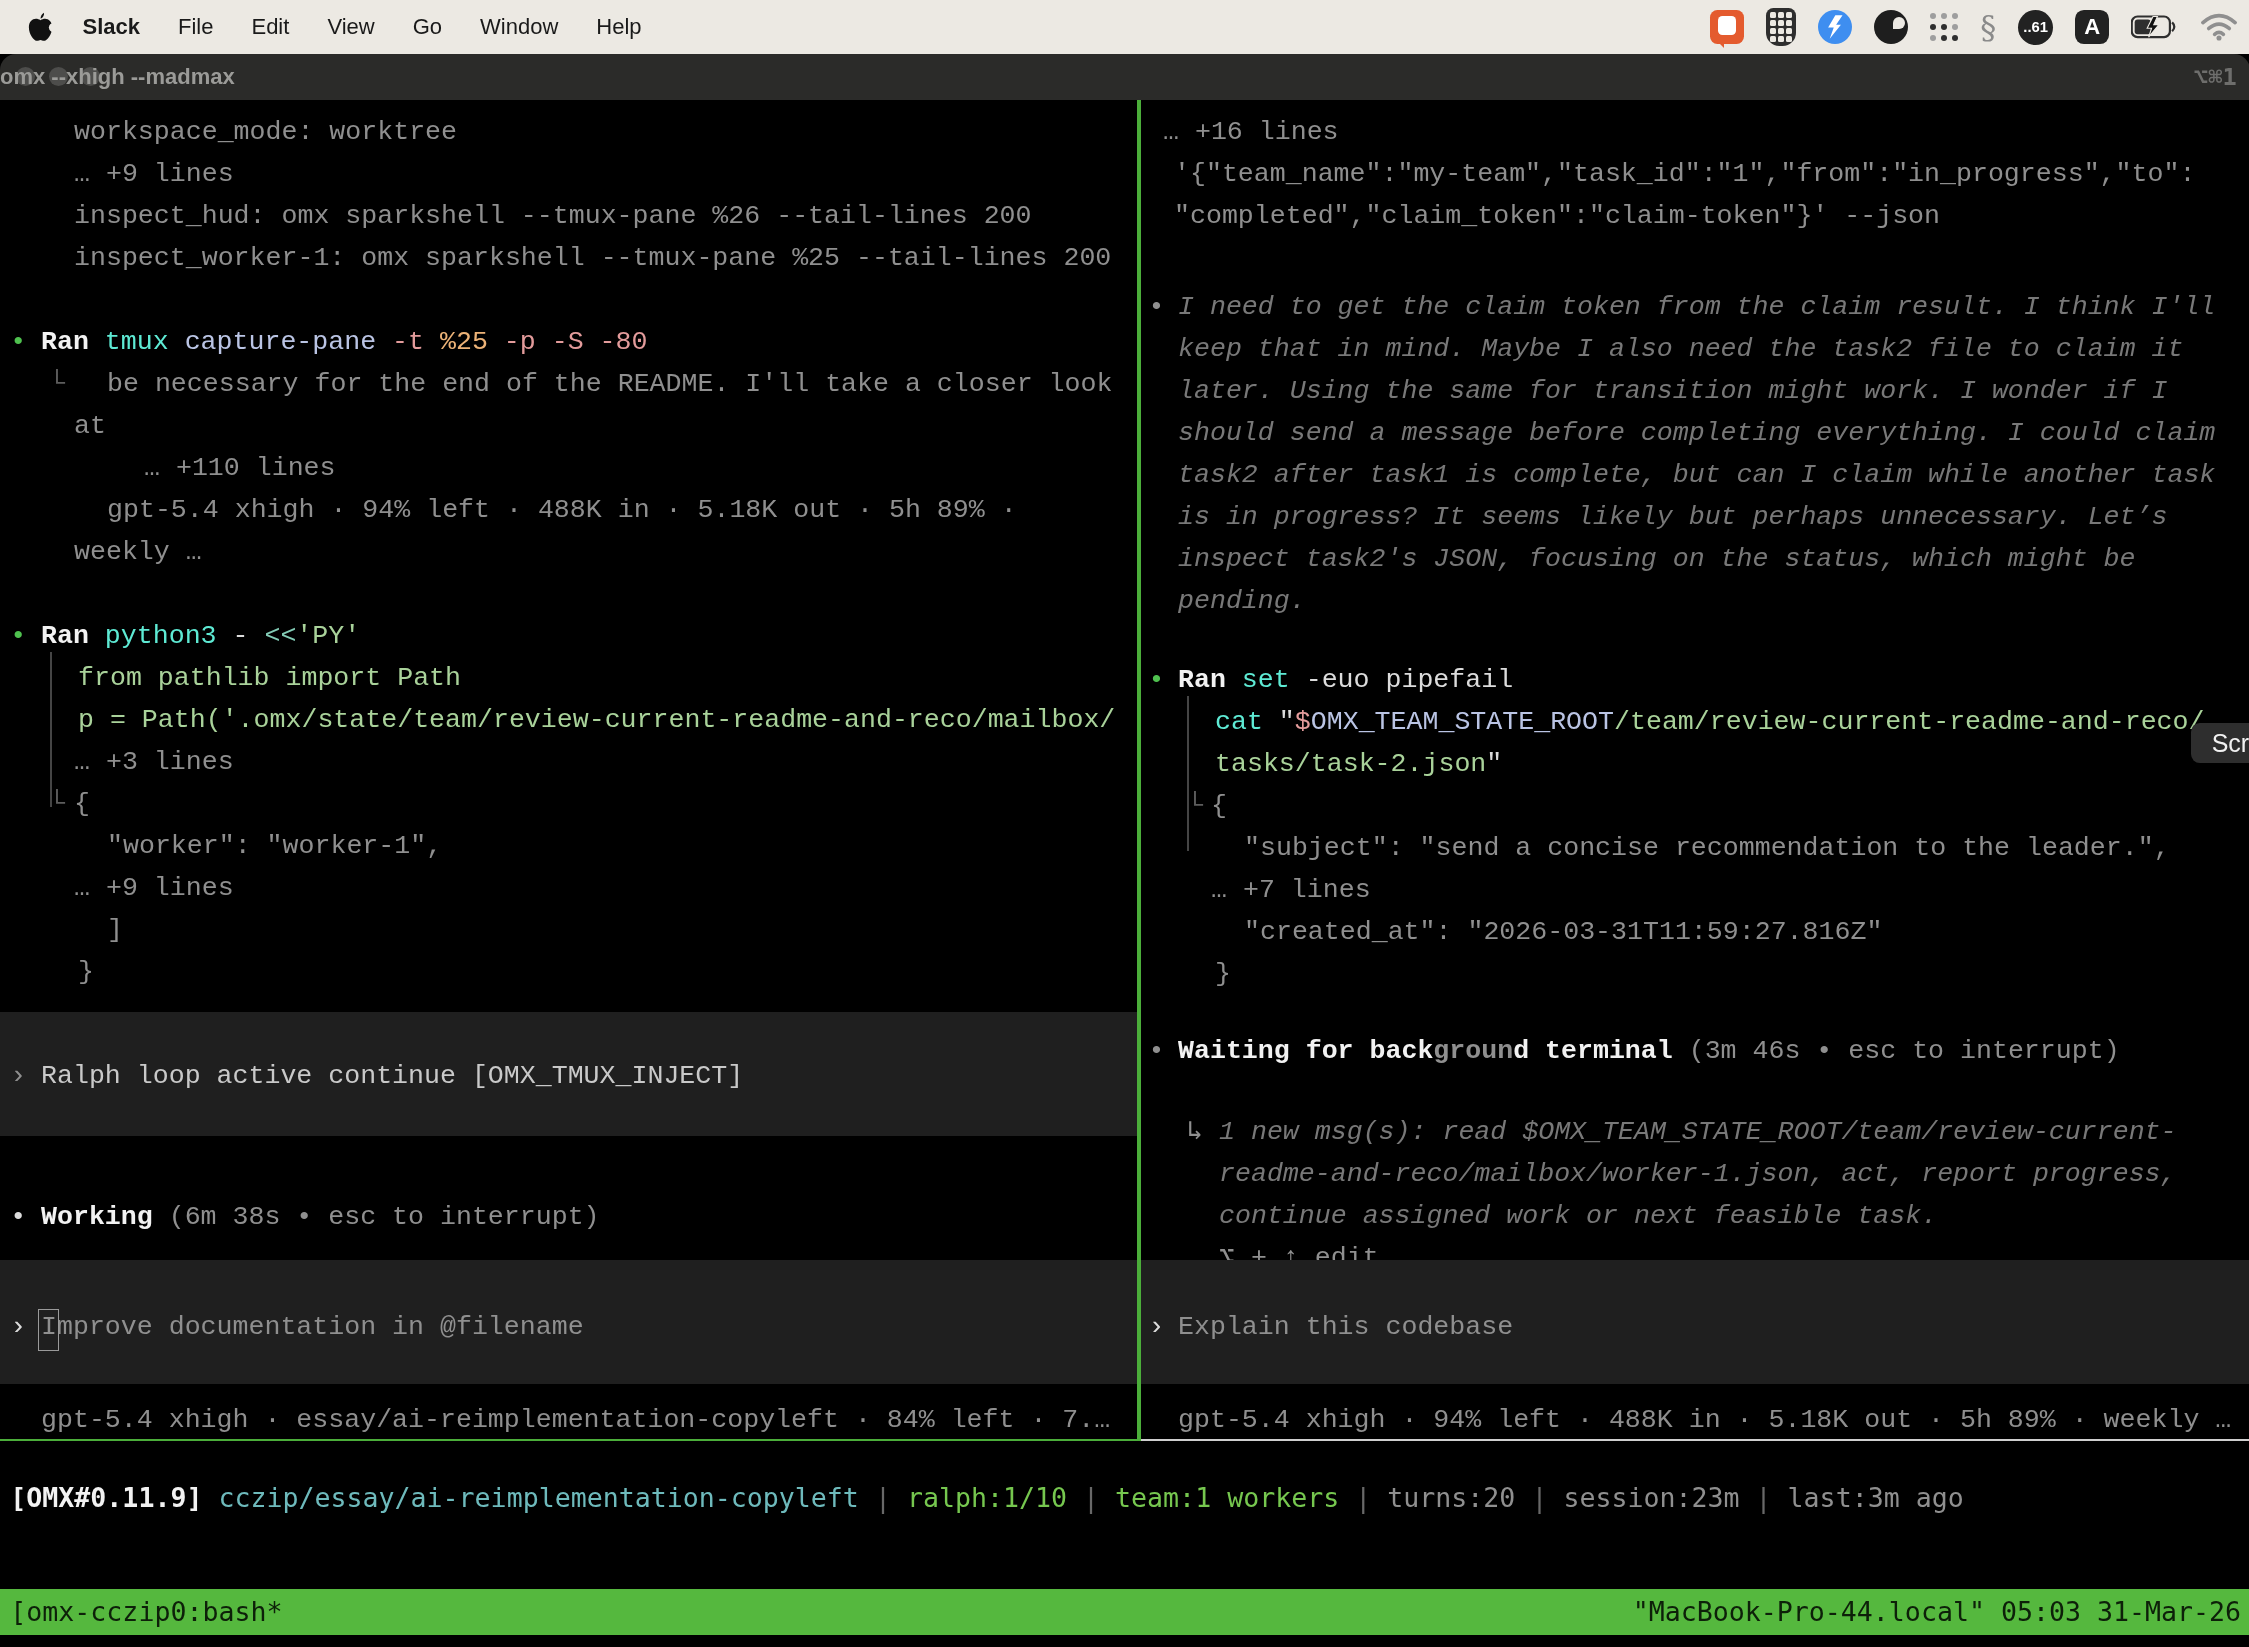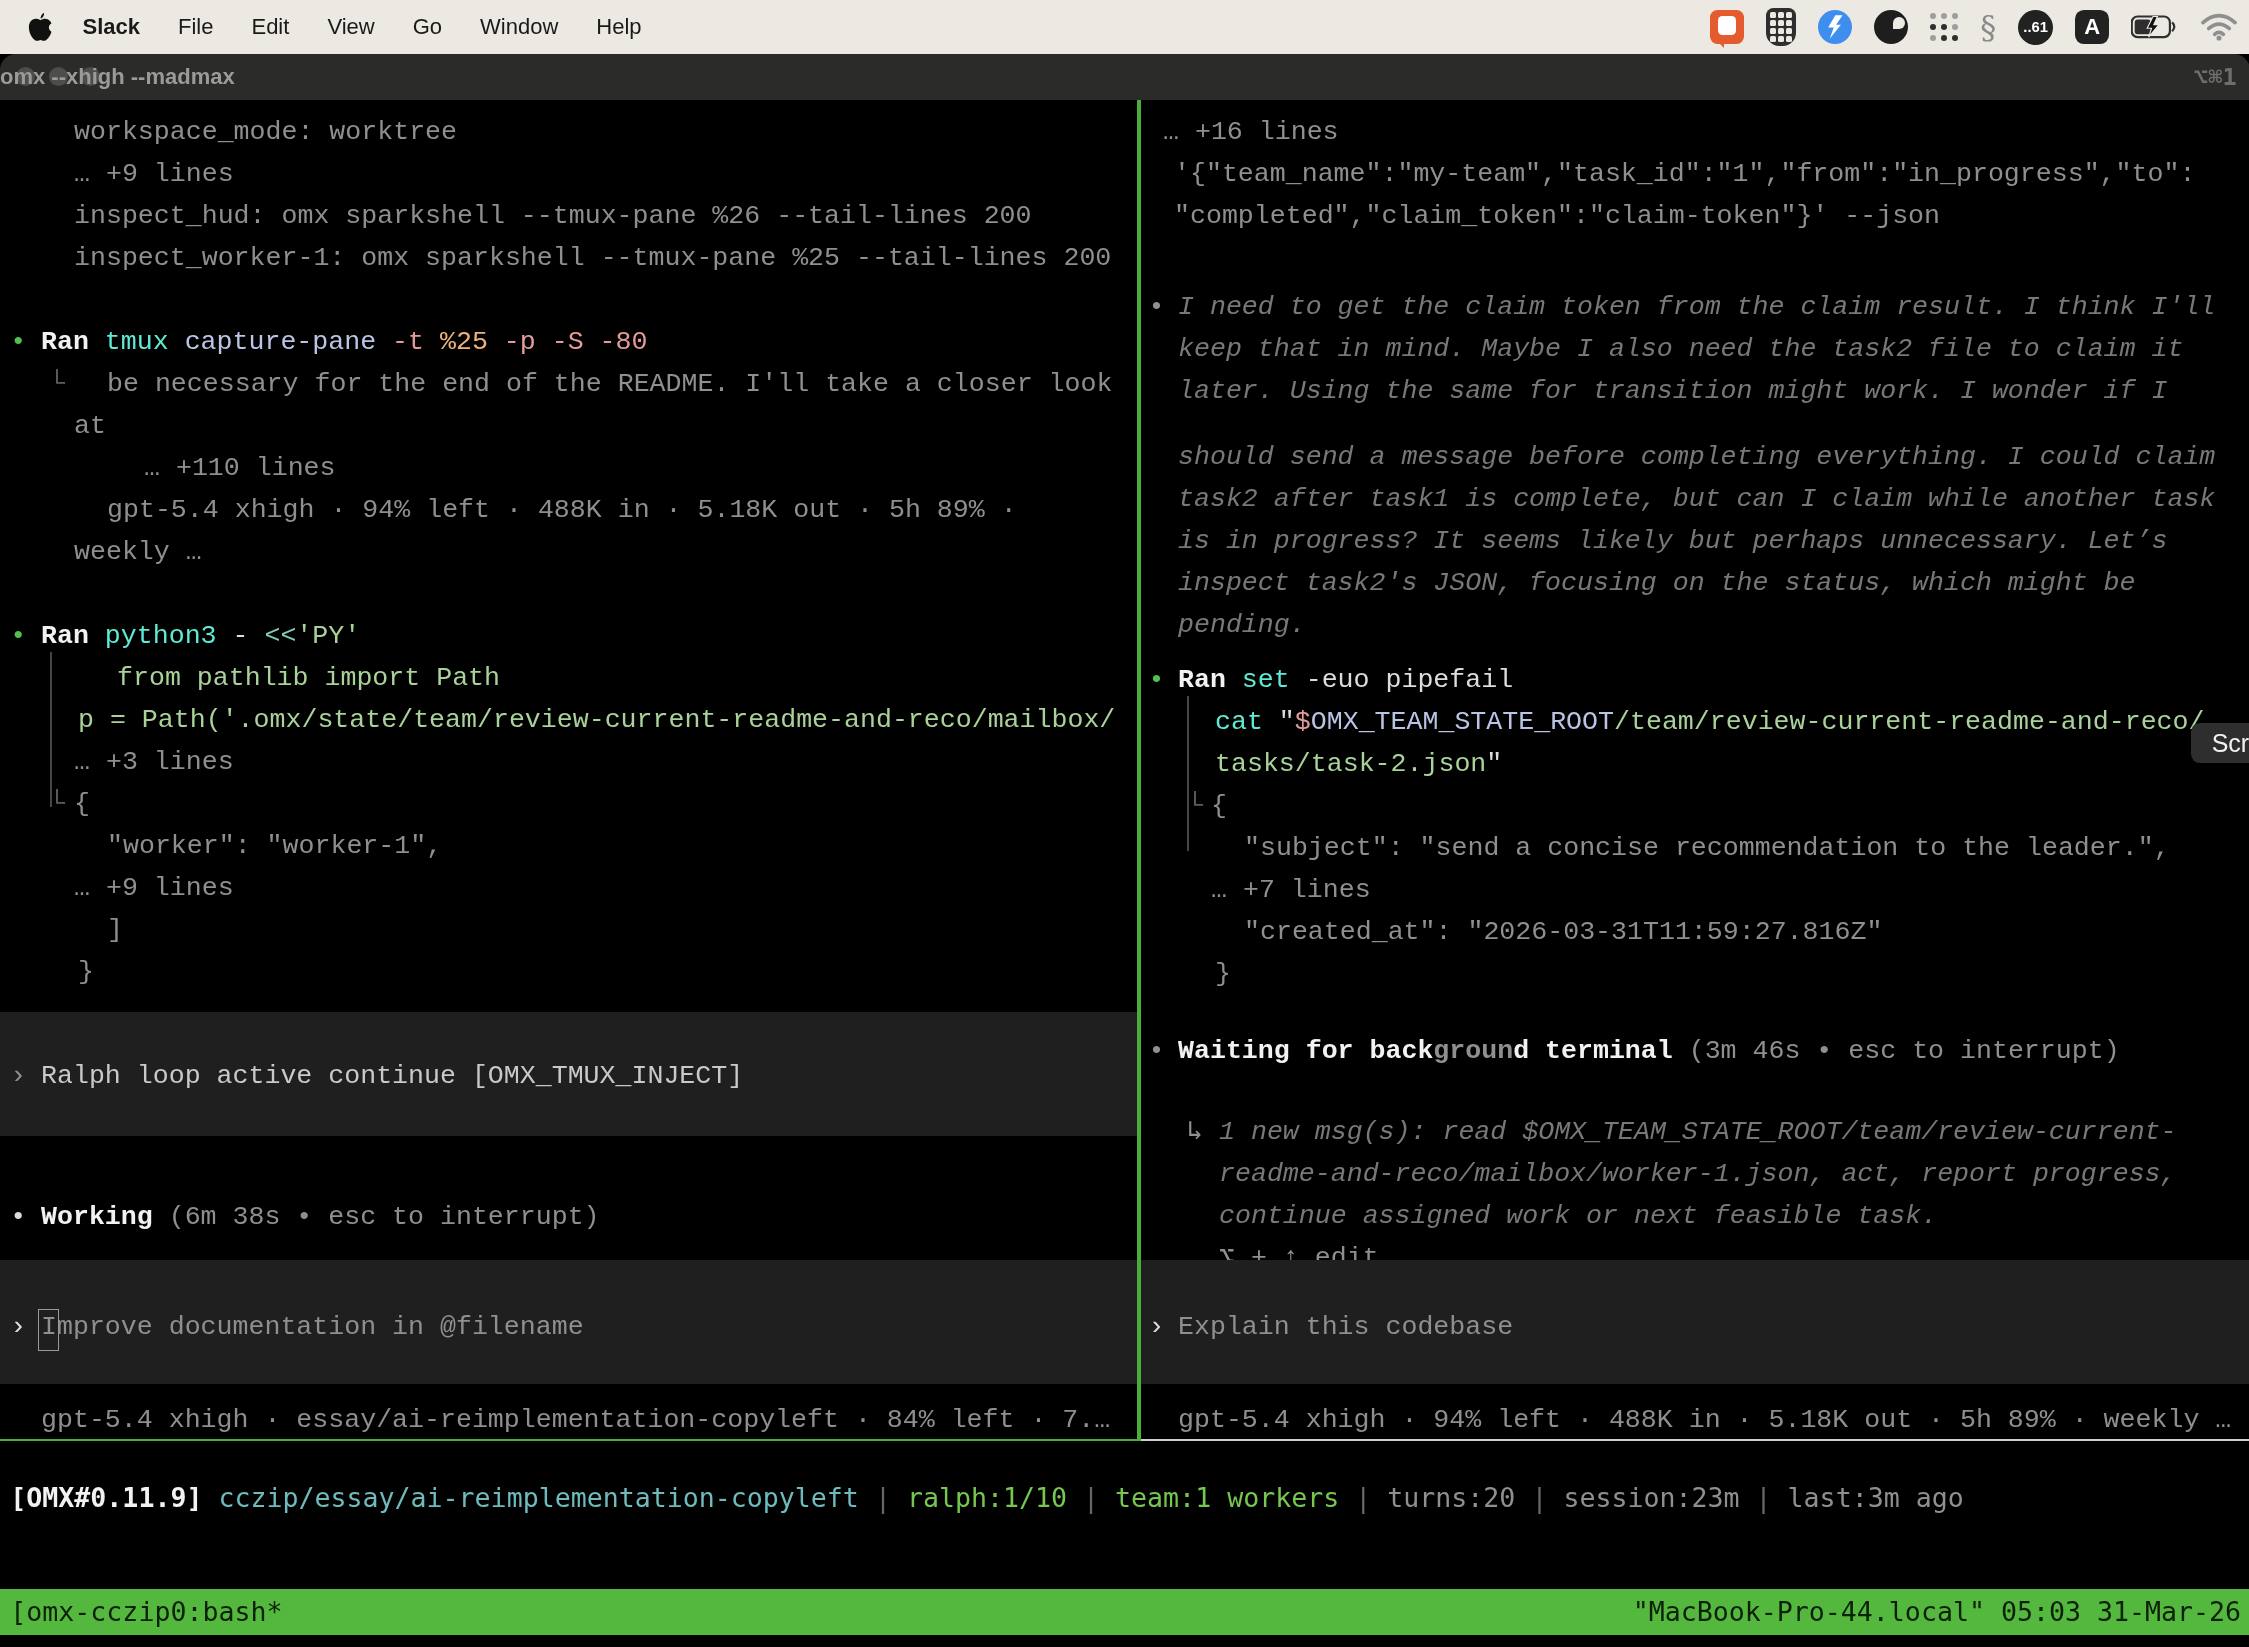"should send a message before" div.trow { margin-top: 24px -> none }
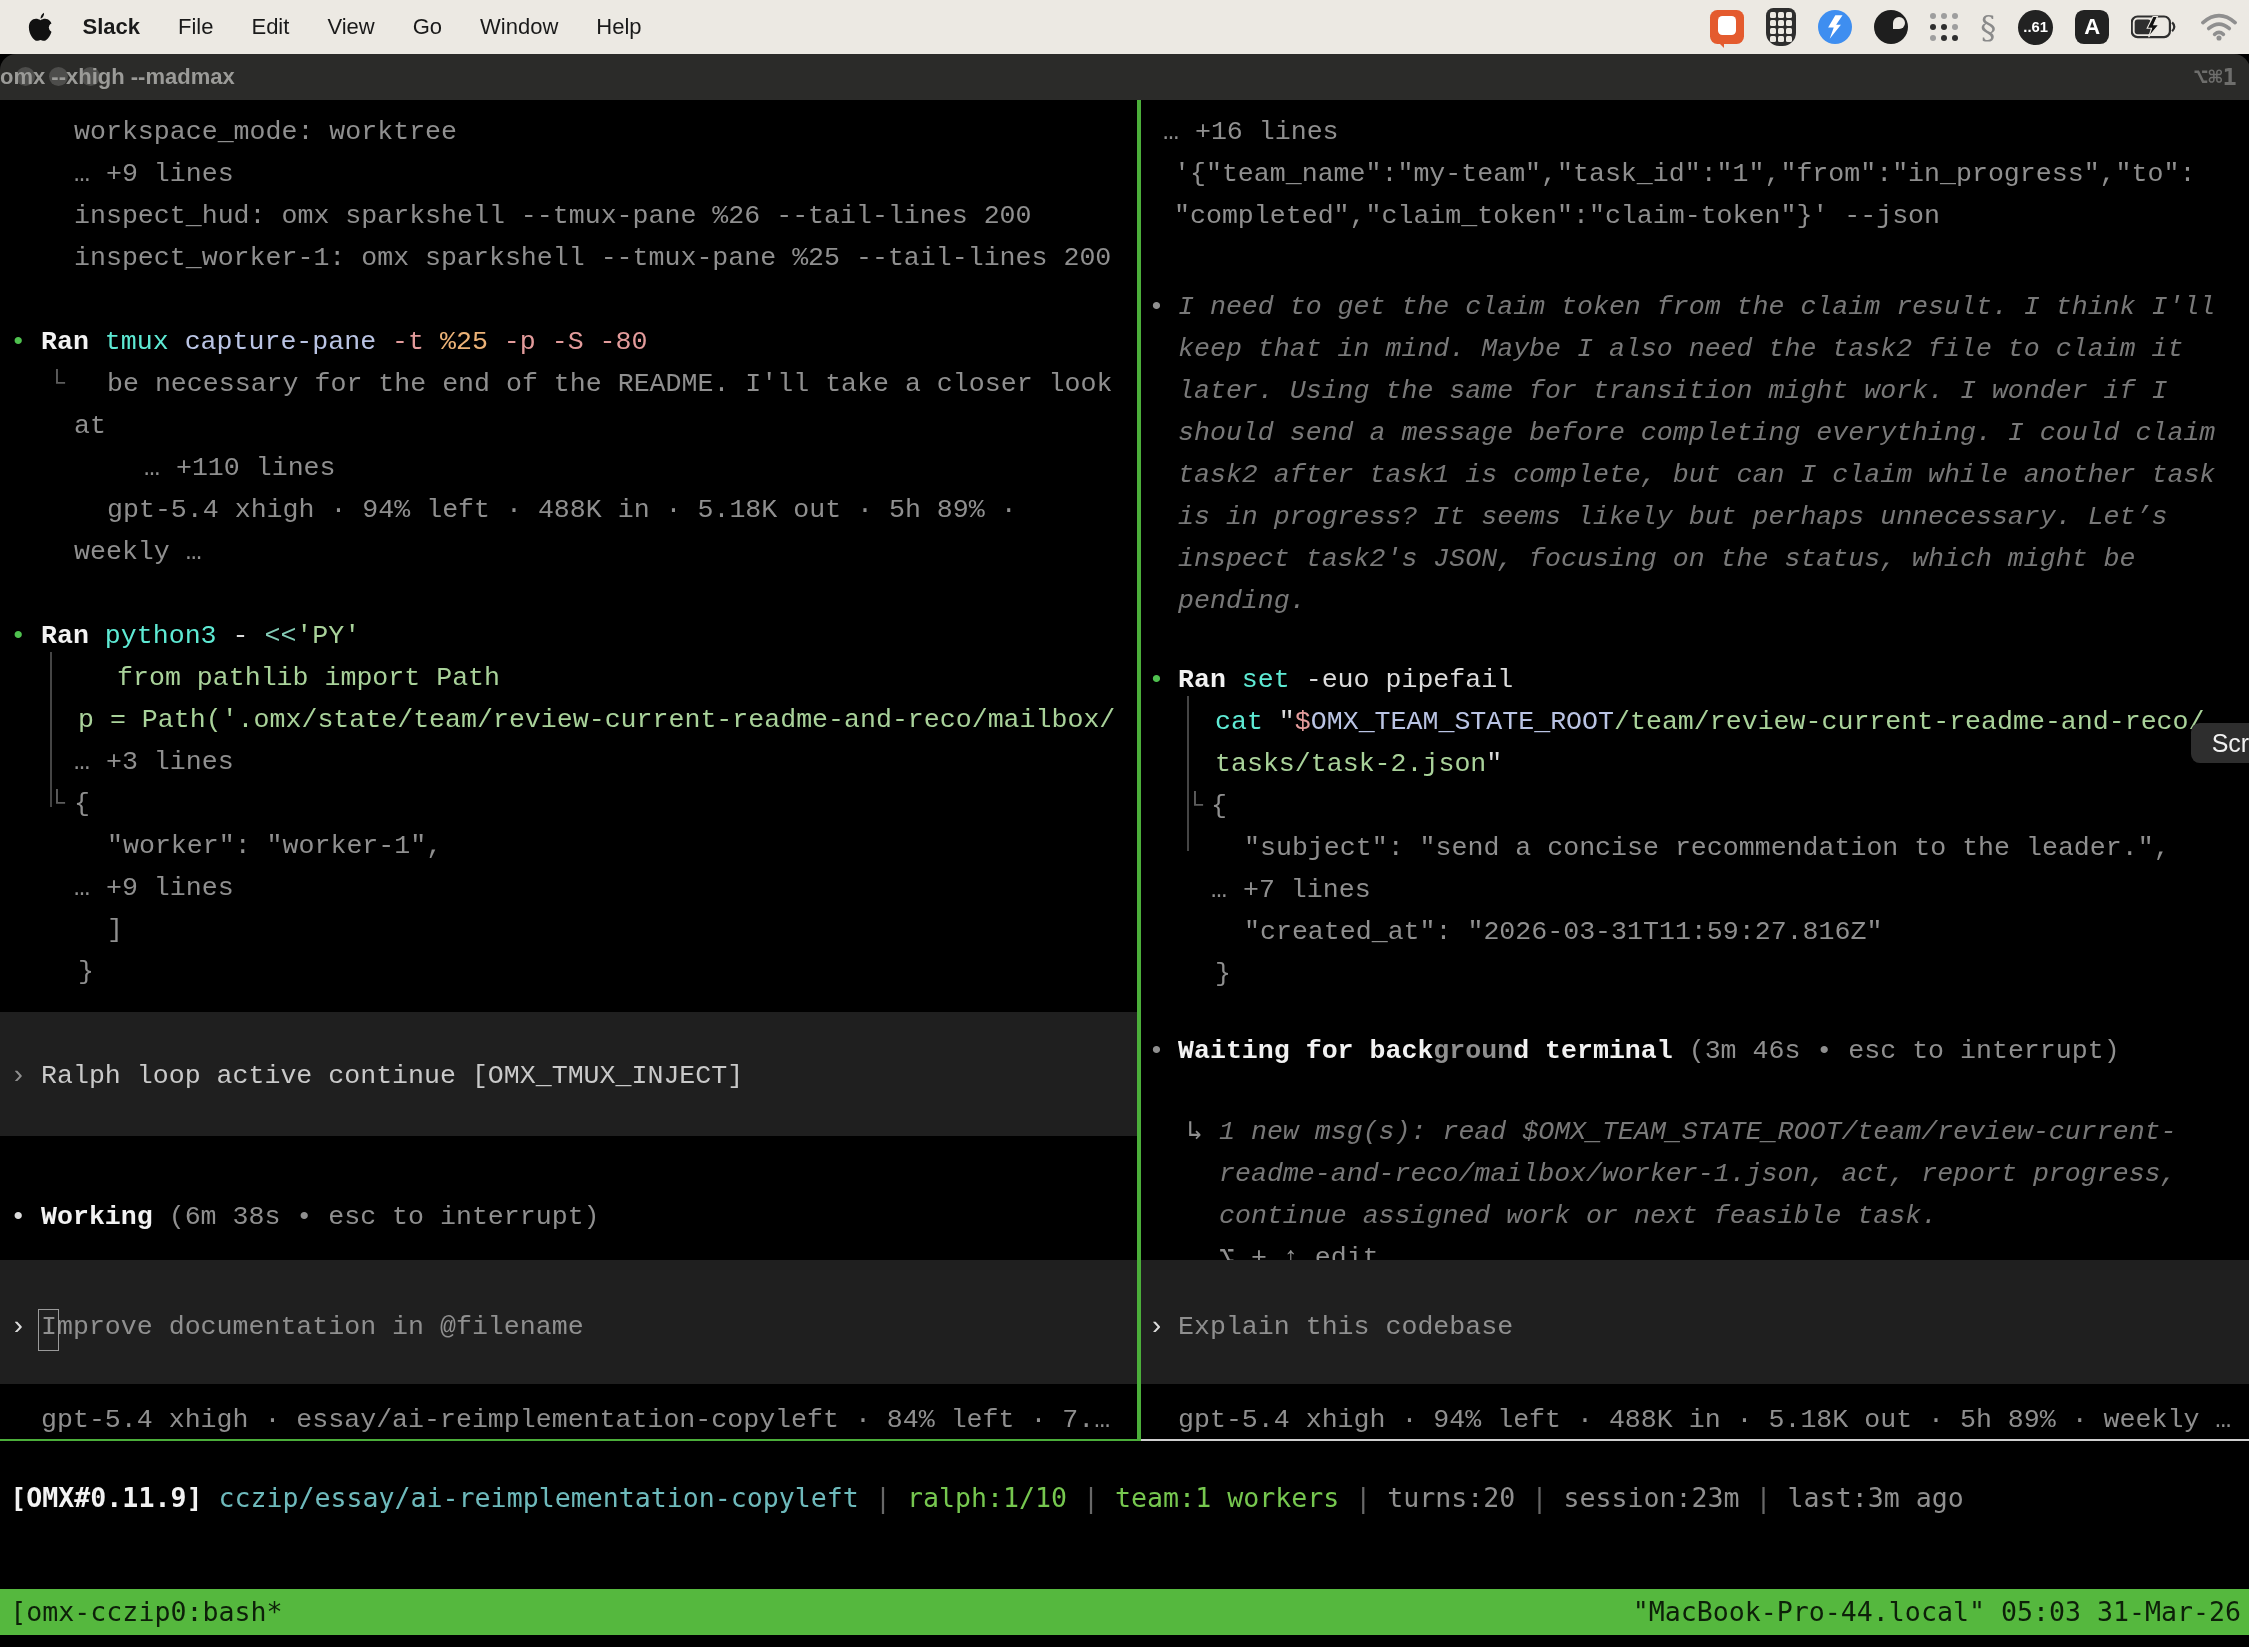"from pathlib import Path" div.trow { margin-left: 17px -> none; padding-left: 100px -> 78px }
